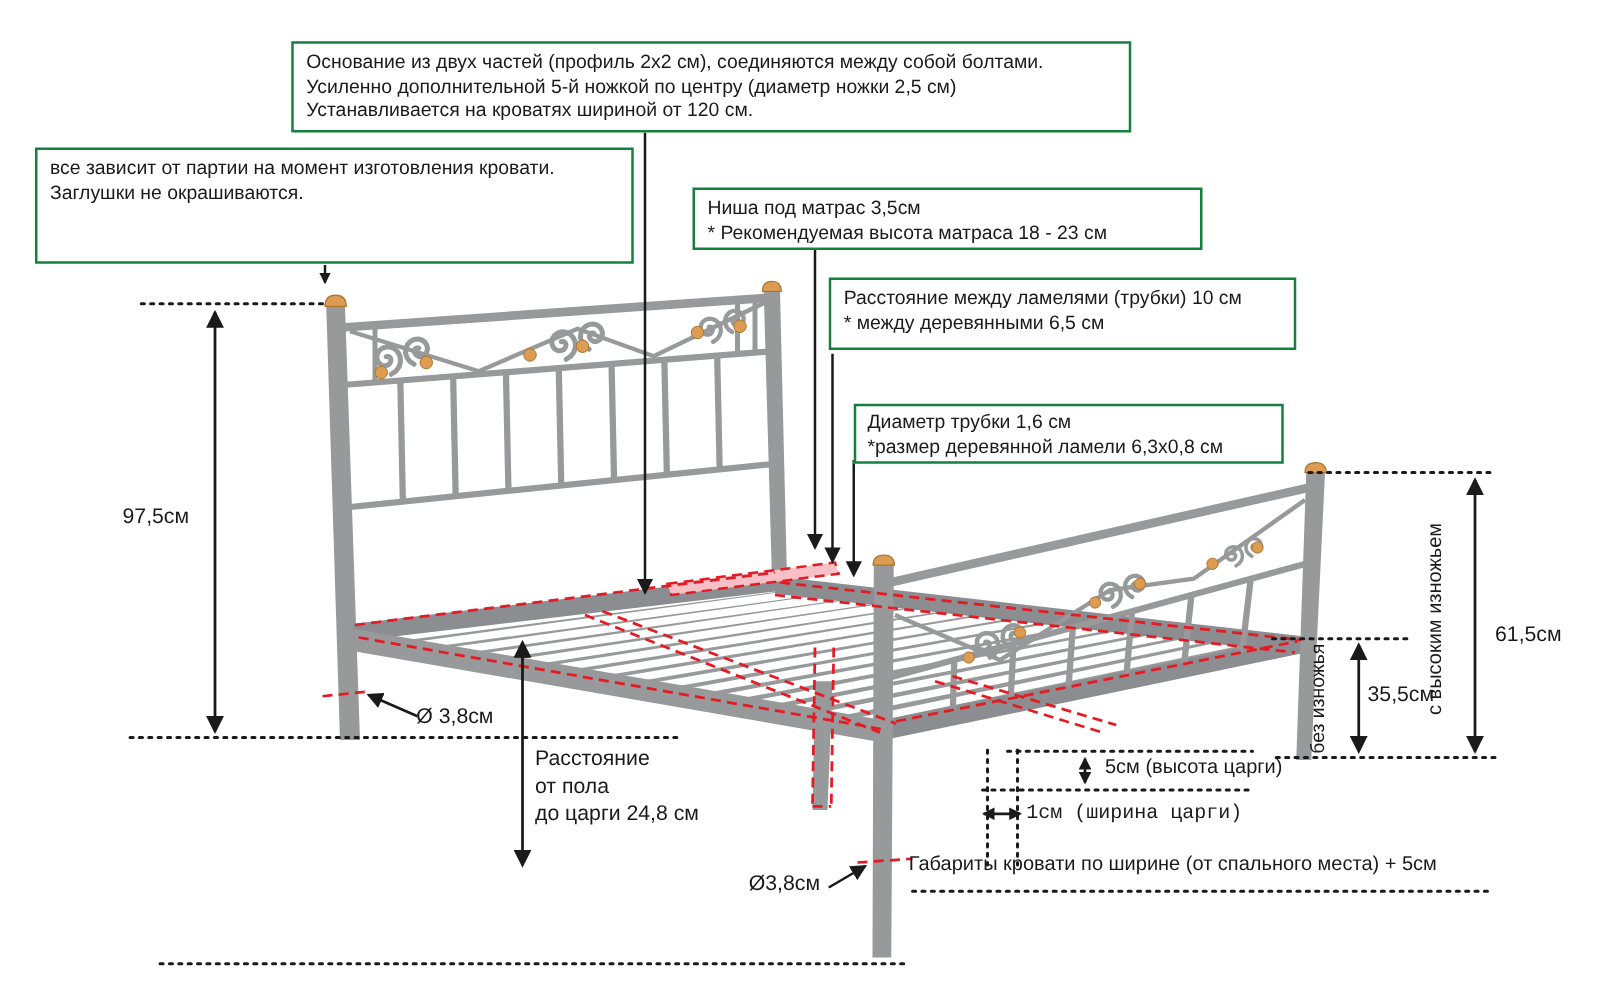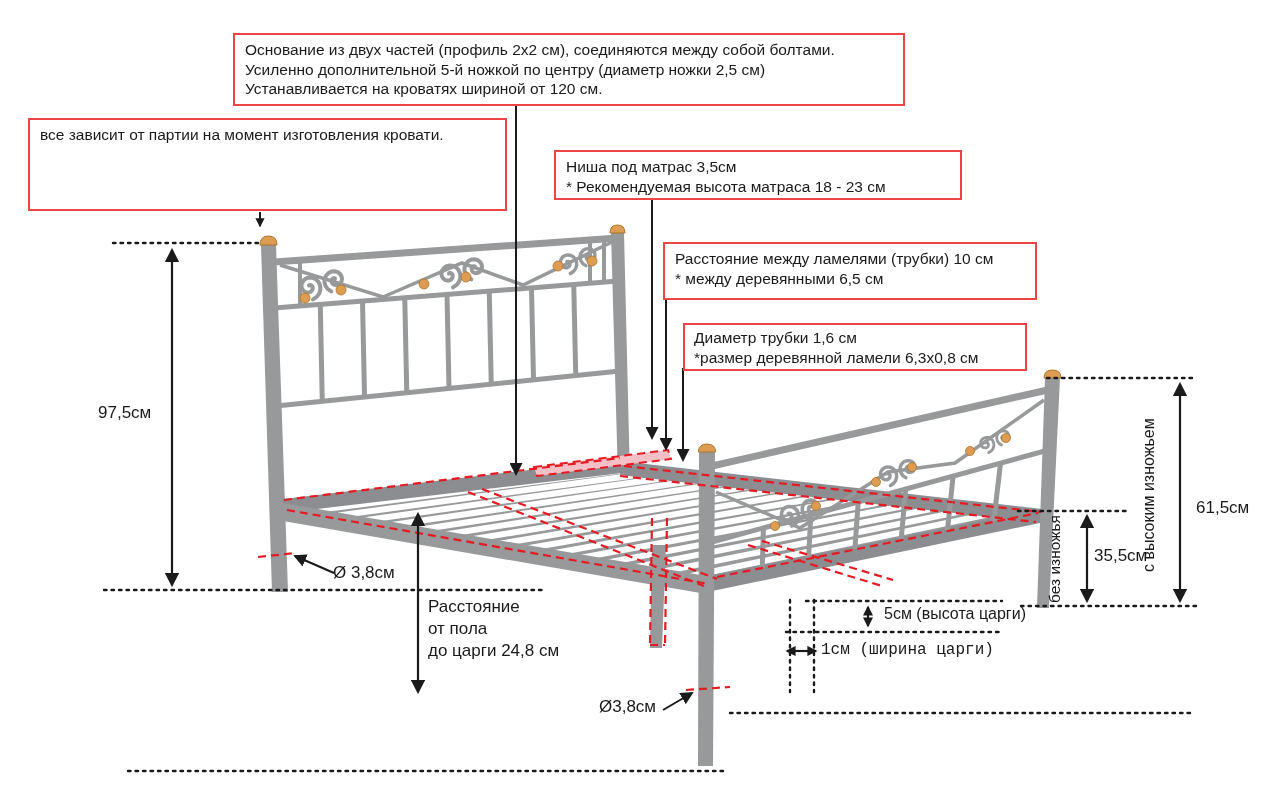"Основание из двух частей (профиль" .box { border: 2px solid #ef4444 -> 2px solid #15803d }
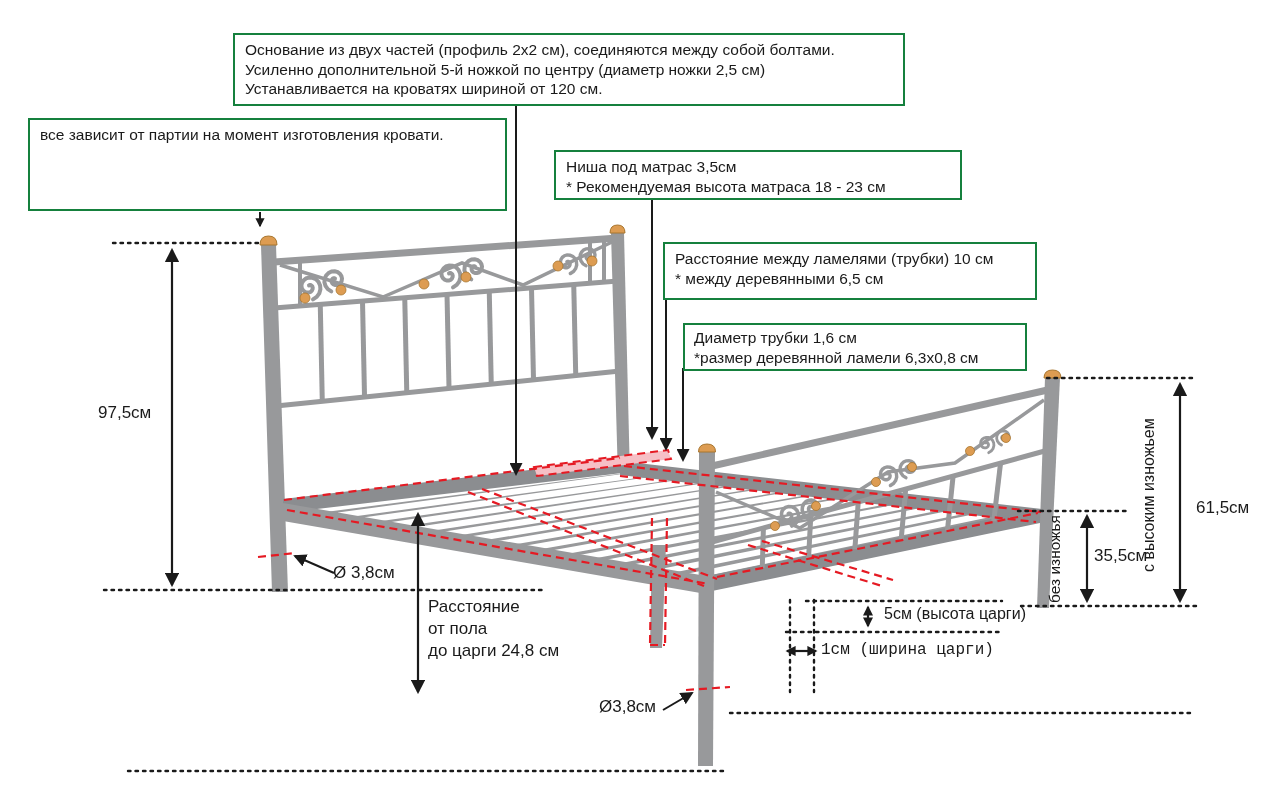"Заглушки не окрашиваются." div { html: none -> <div>Заглушки не окрашиваются.</div> }
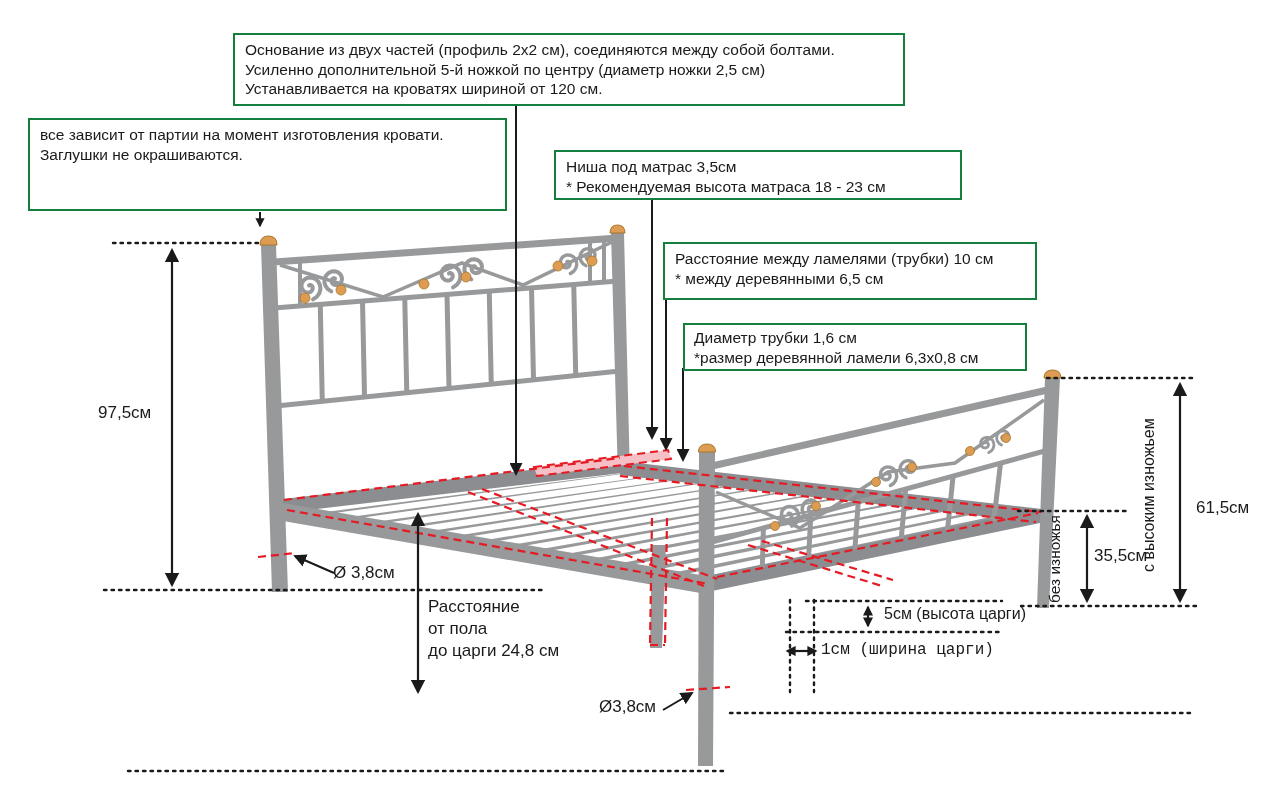"Расстояние между ламелями (трубки) 10" div.box { margin-top: 20px -> none }
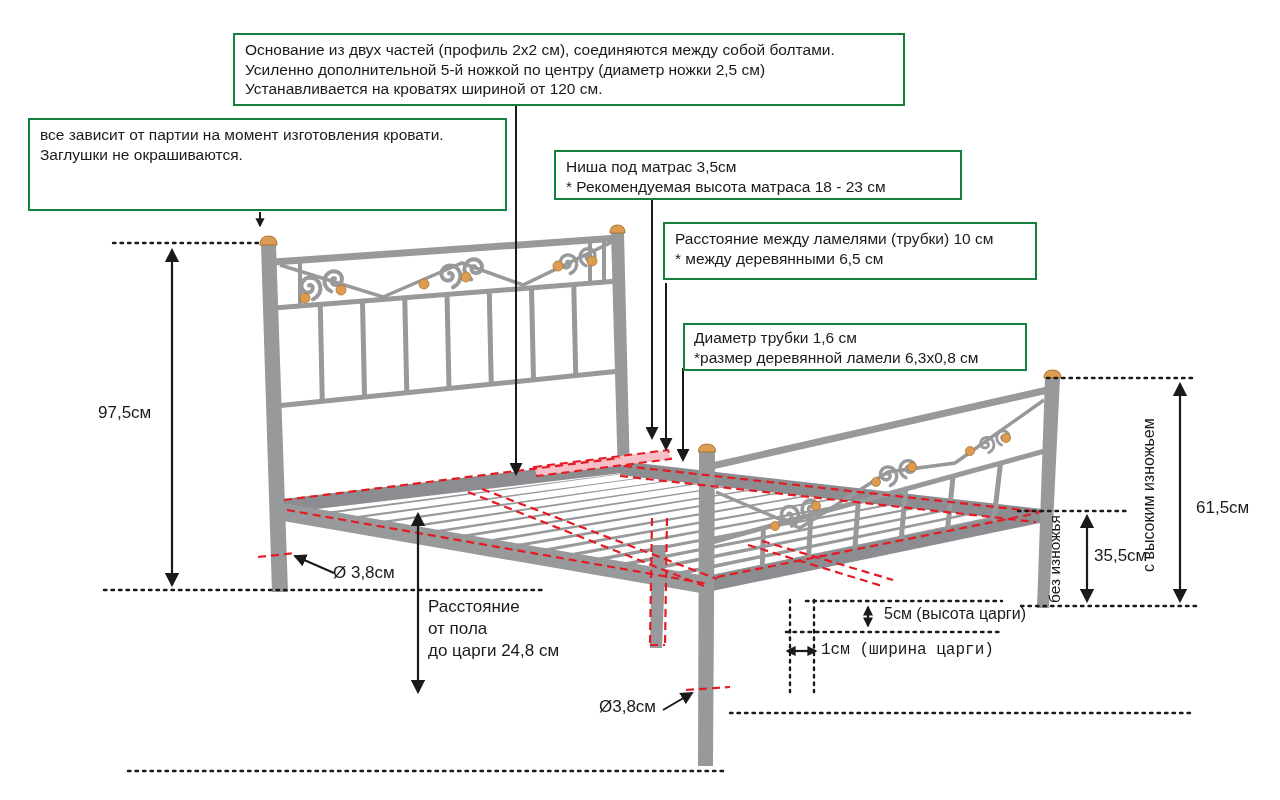"Габариты кровати по ширине (от" div.lbl { html: none -> <div>Габариты кровати по ширине (от спального места) + 5см</div> }
